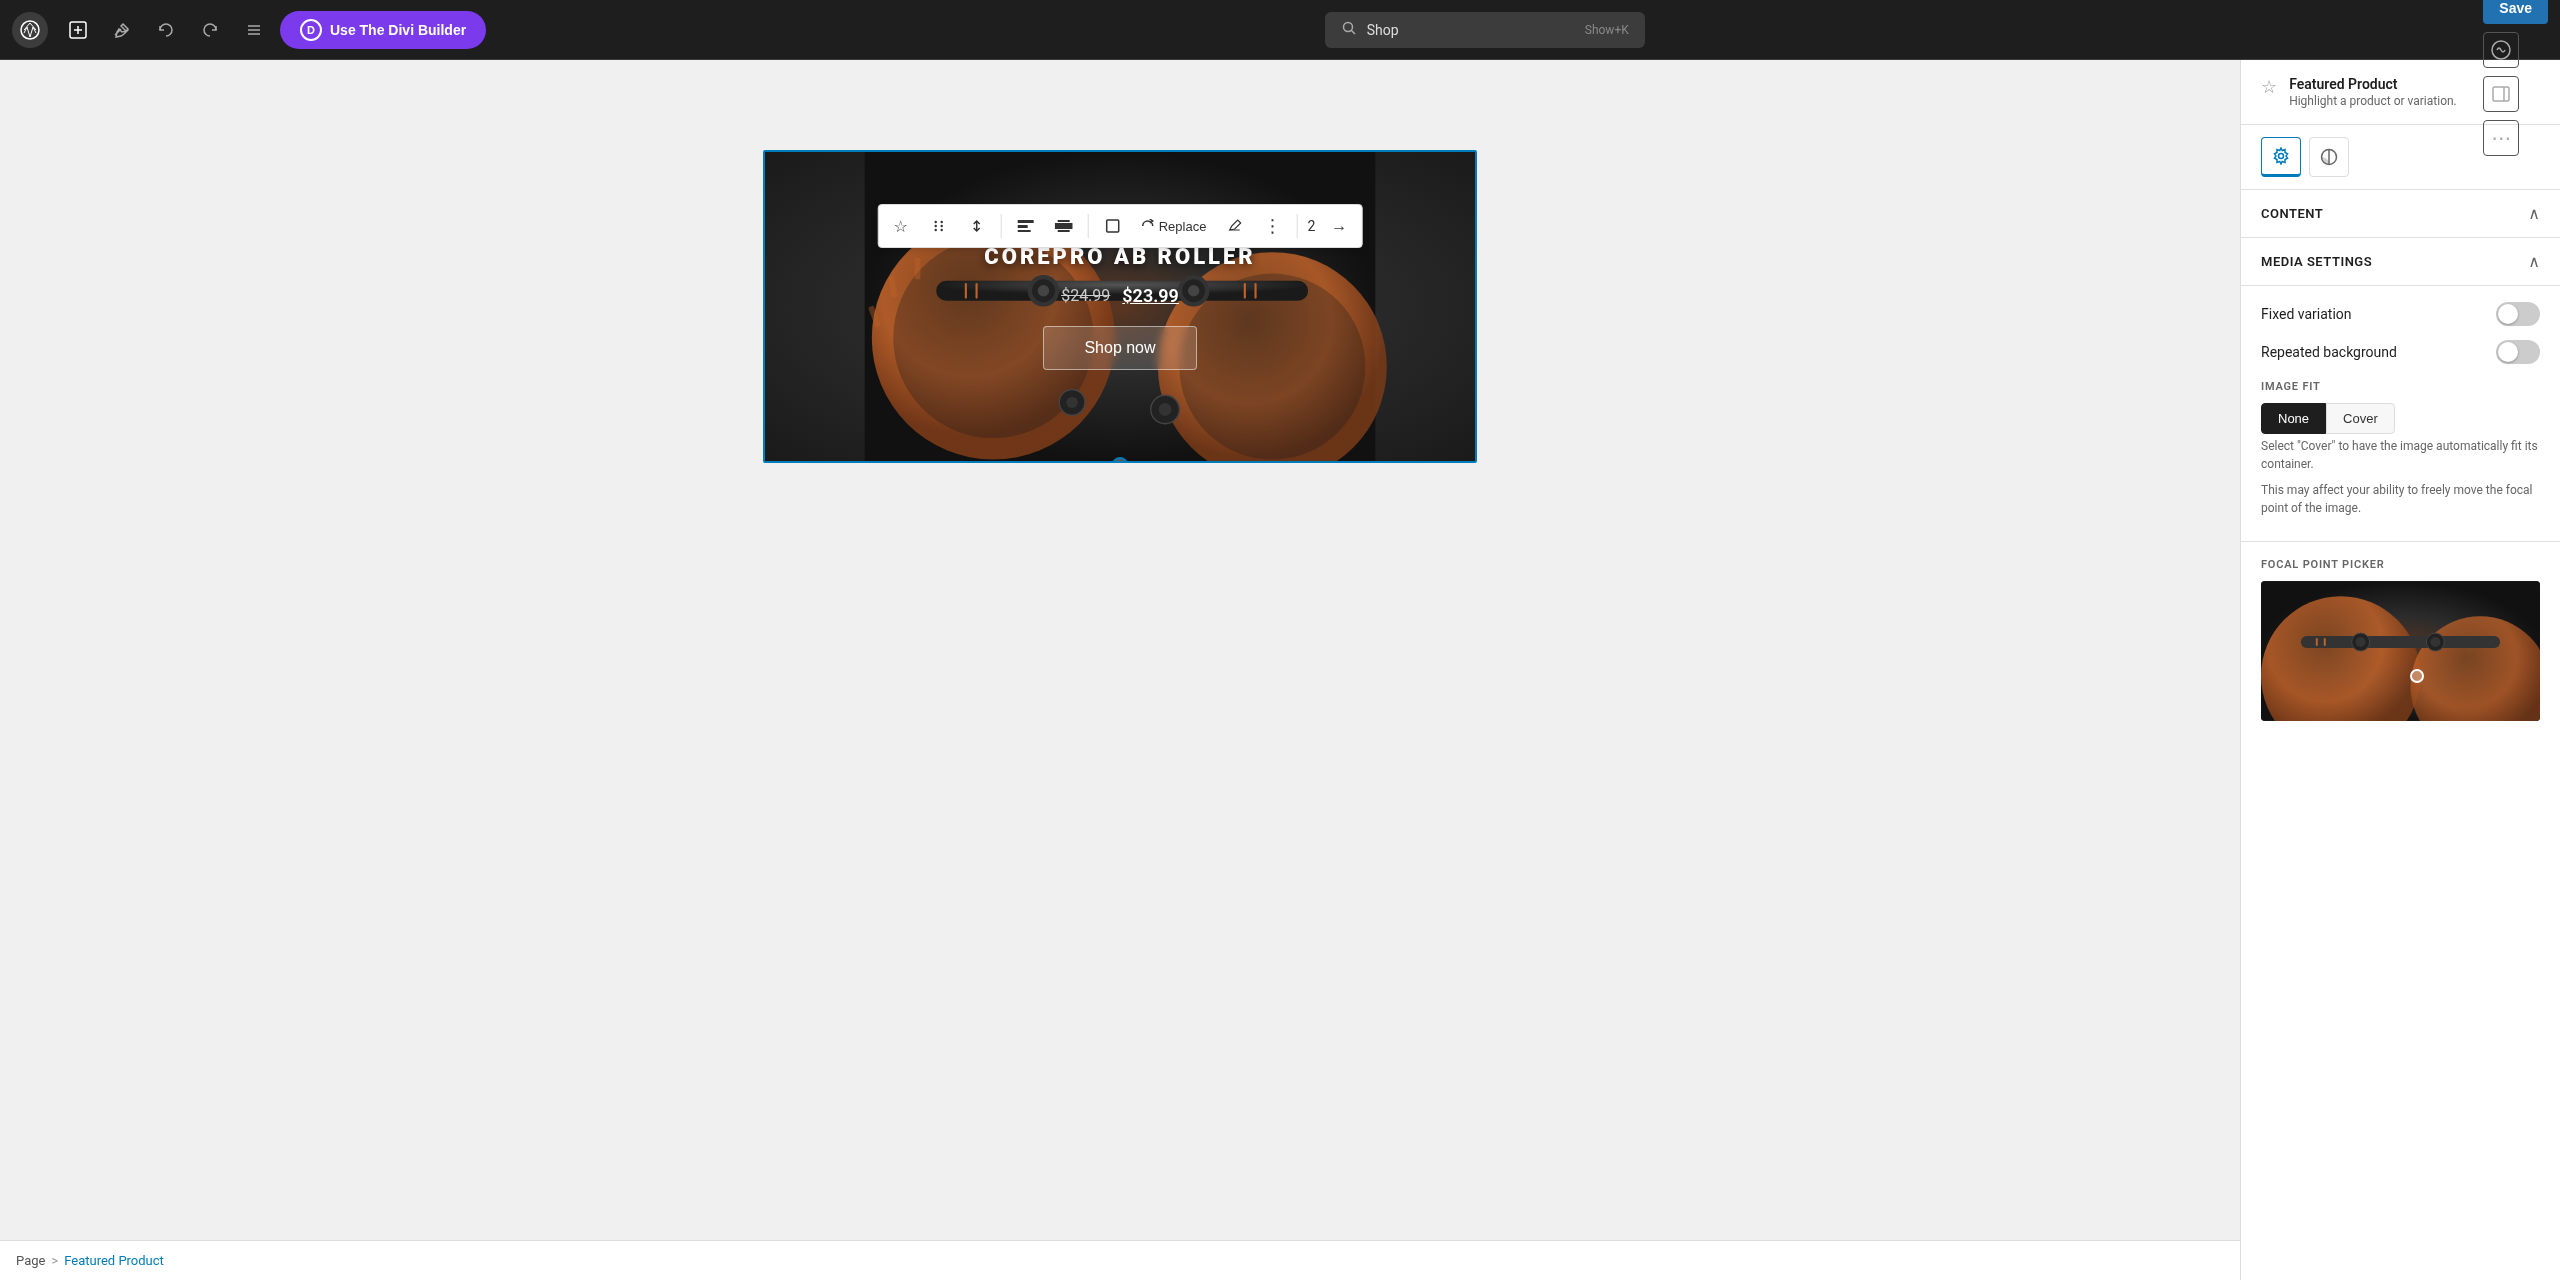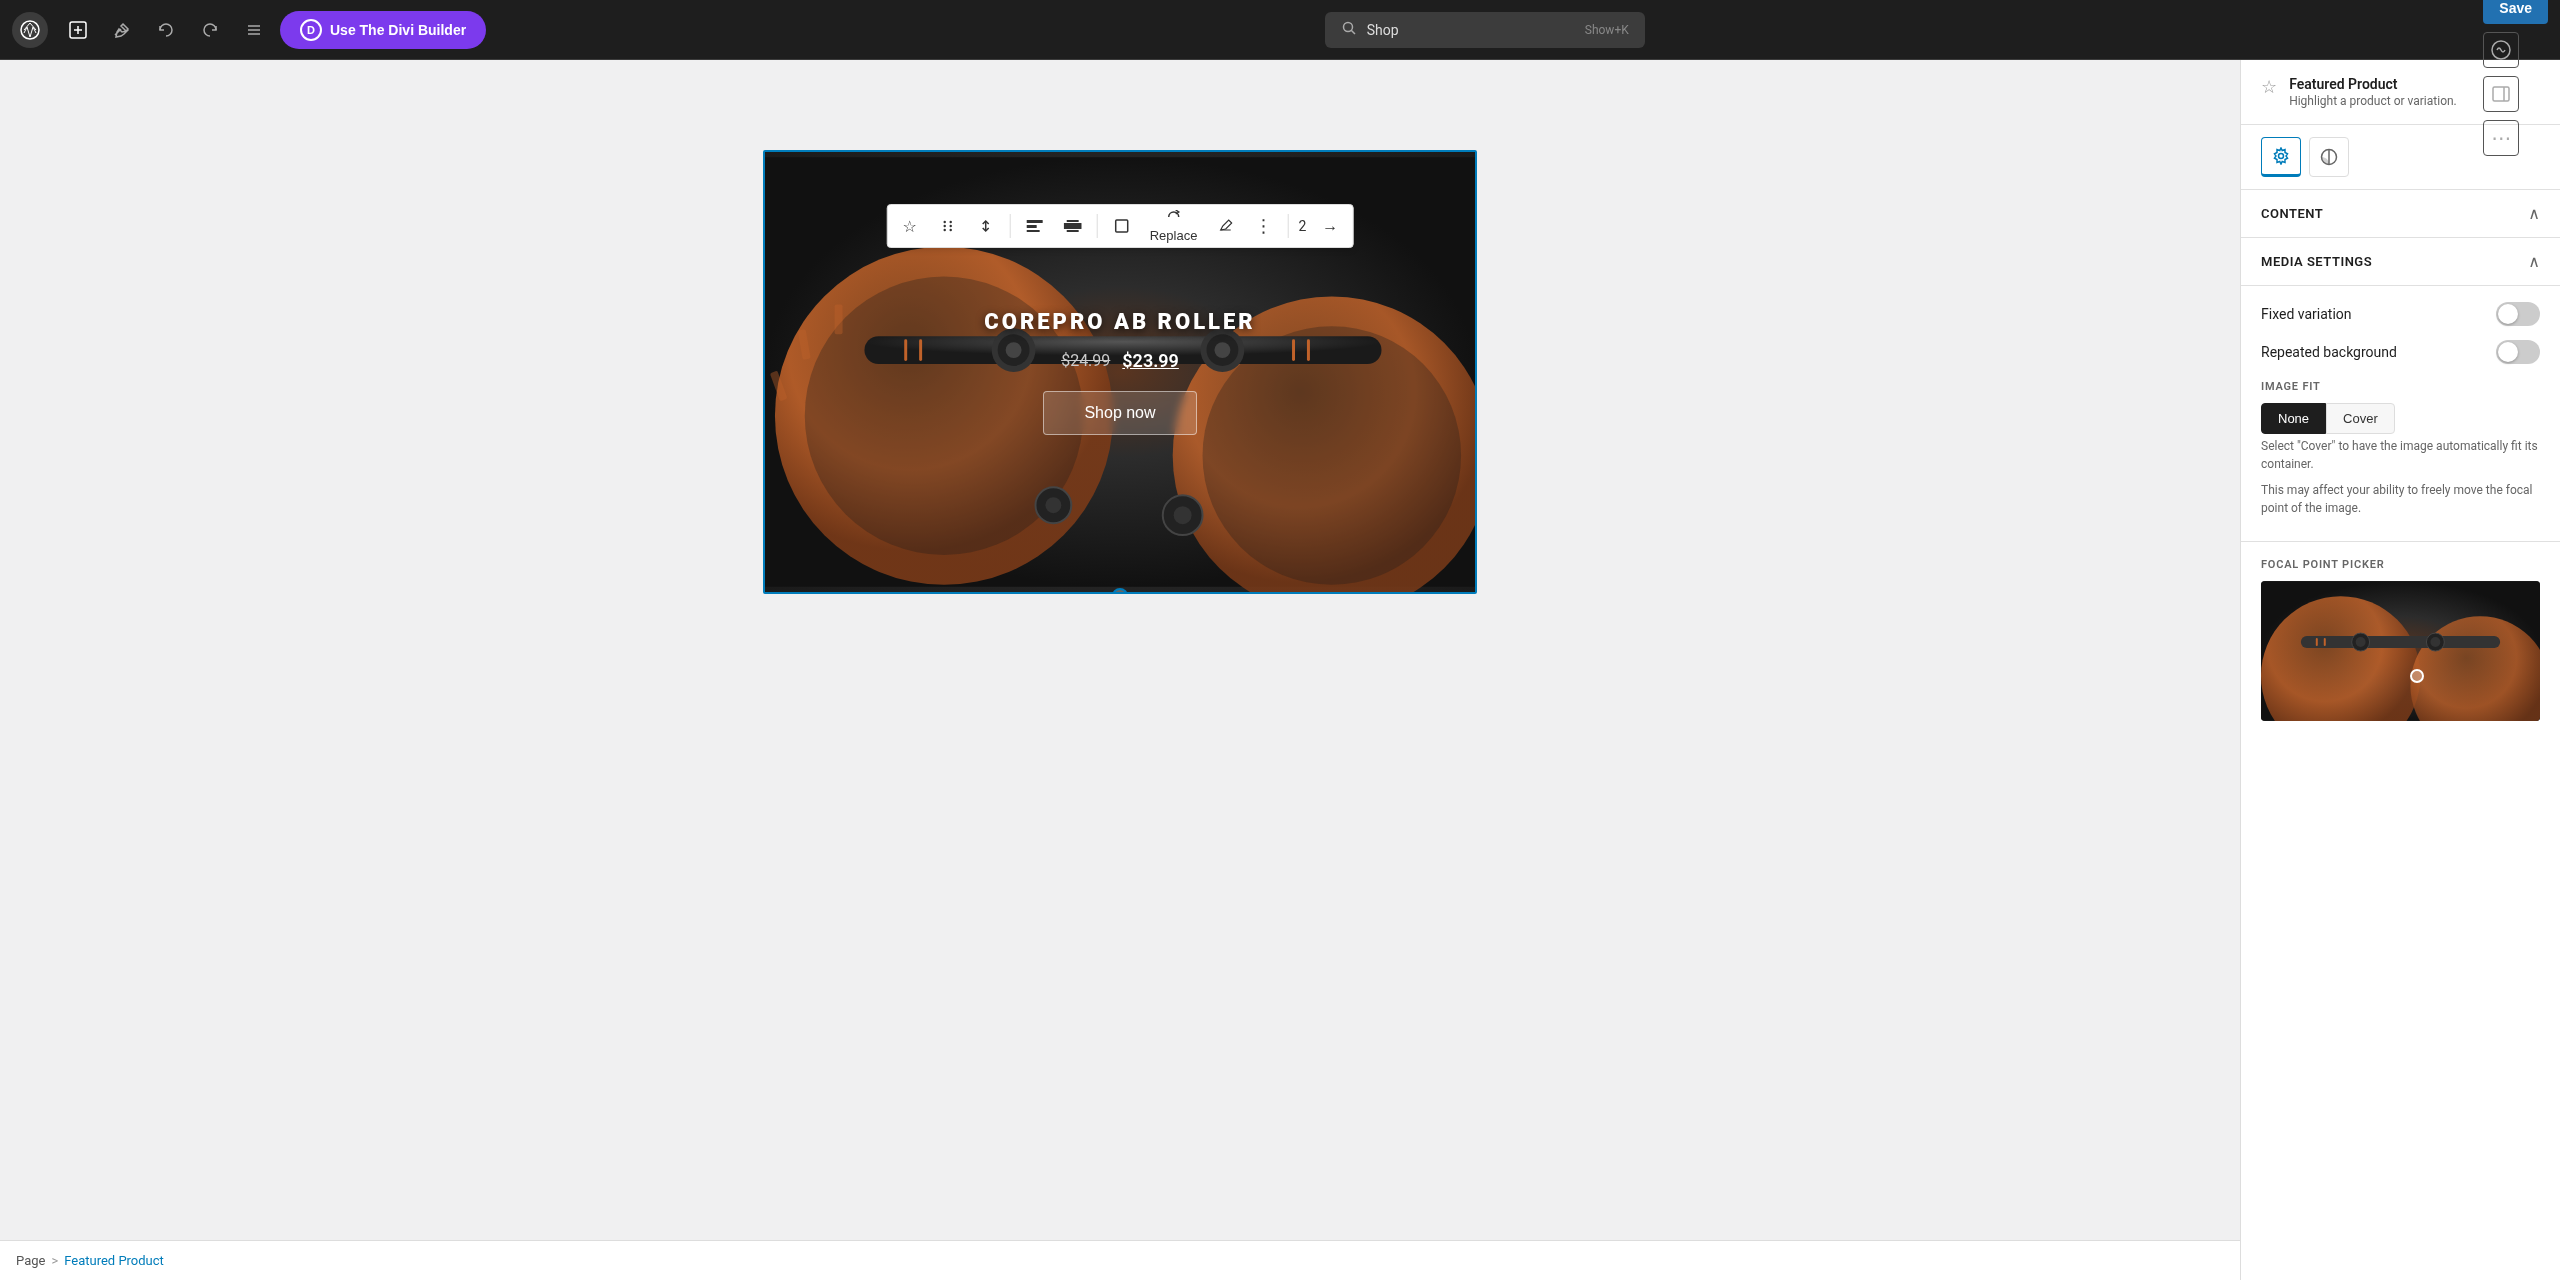"Replace" .bt-replace { flex-direction: column -> none }
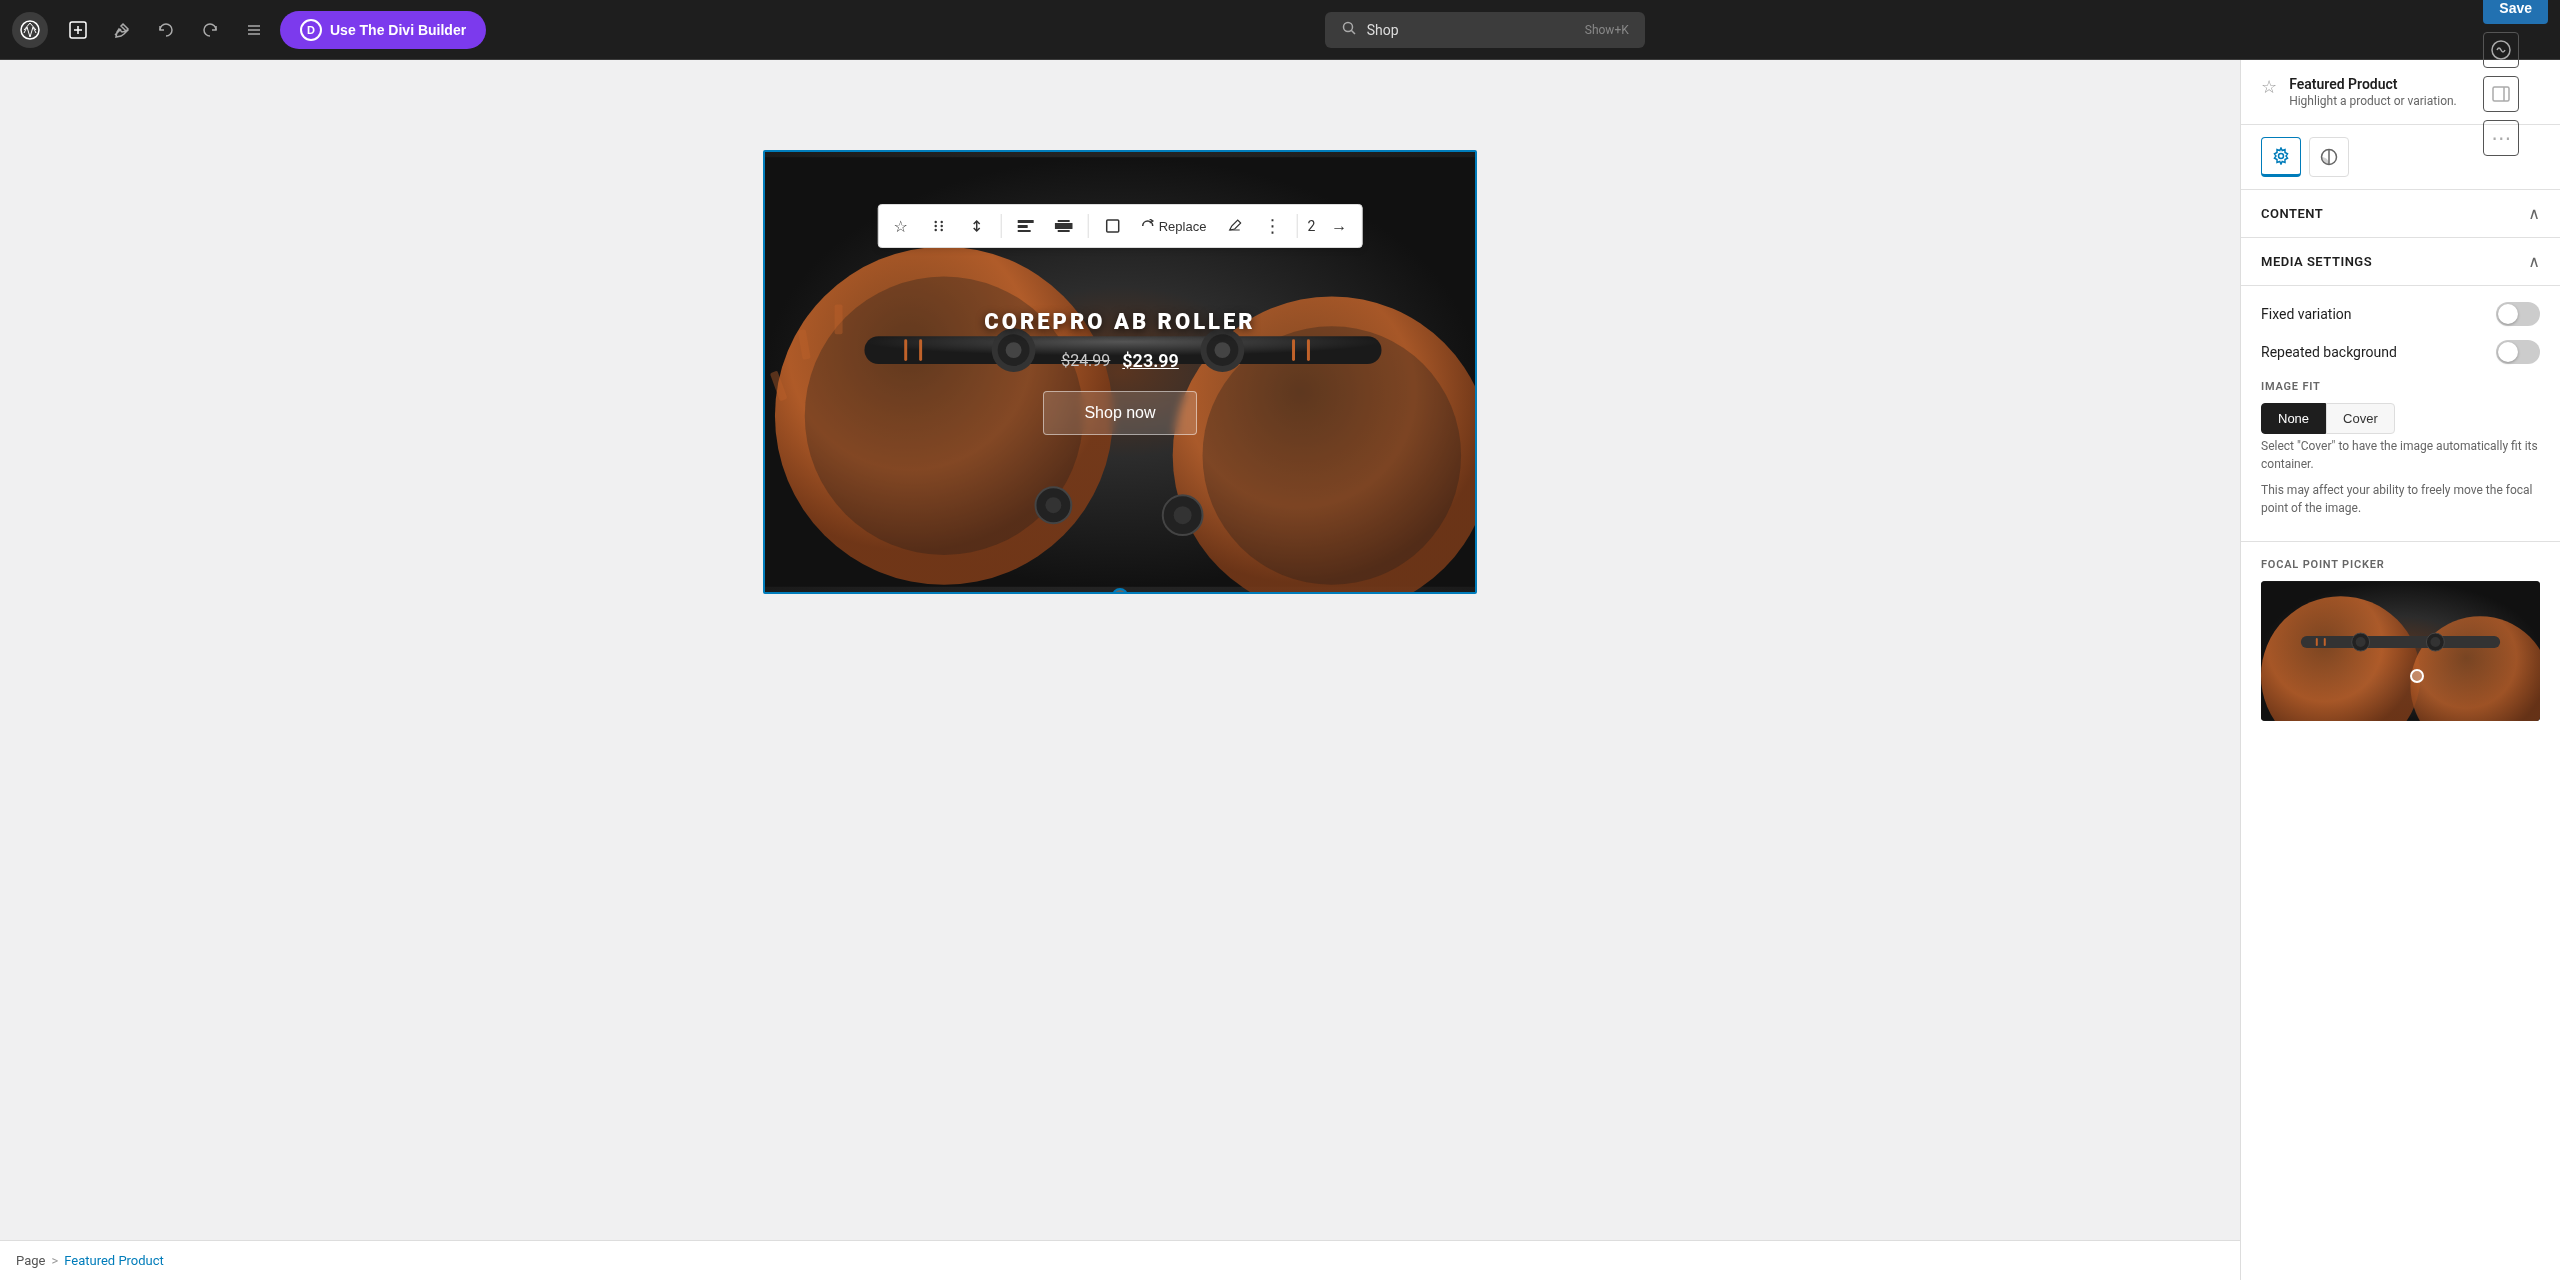"COREPRO AB ROLLER" .featured-product { height: 444px -> 313px }
